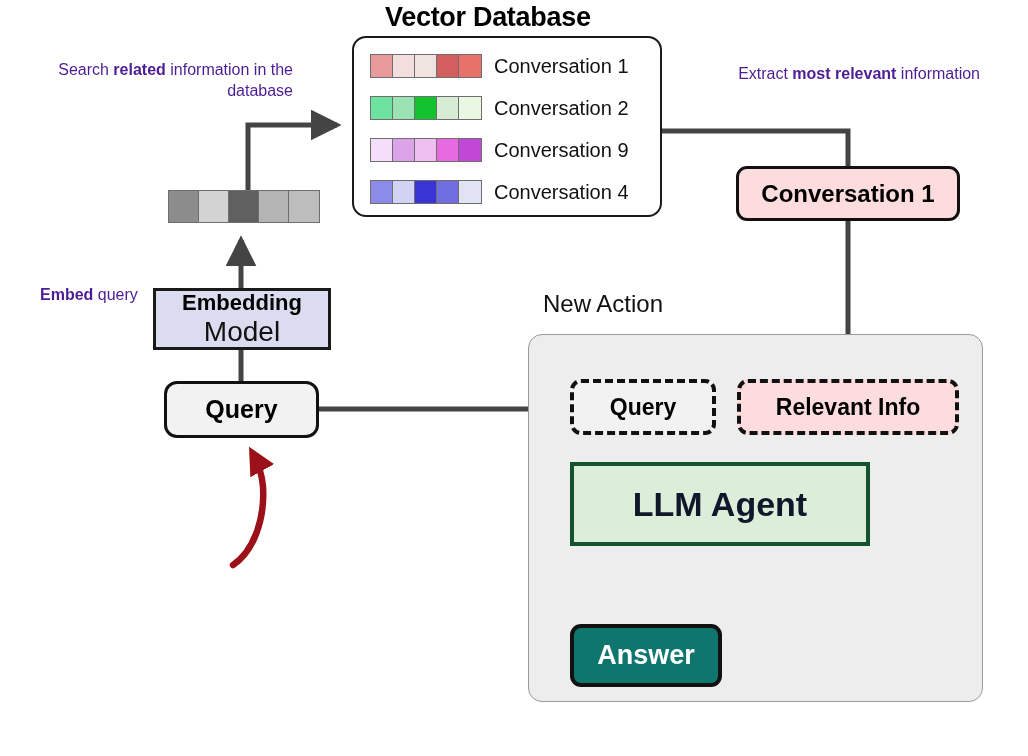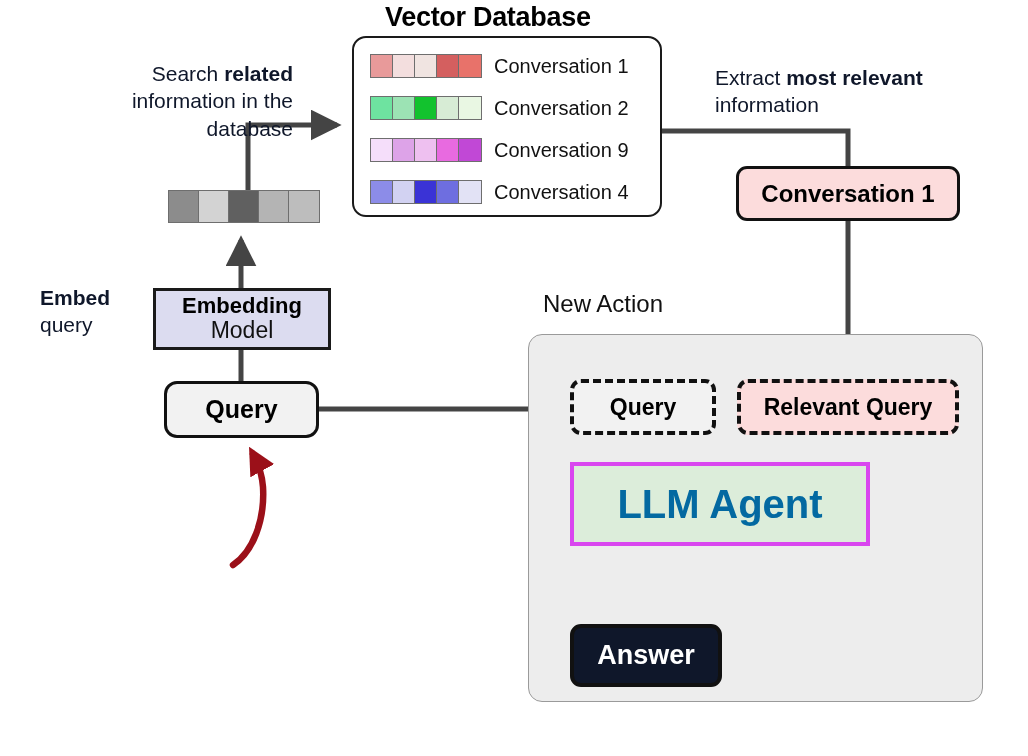"Search related information in the" .caption { color: #0f172a -> #4c1d95; font-size: 21px -> 16px }
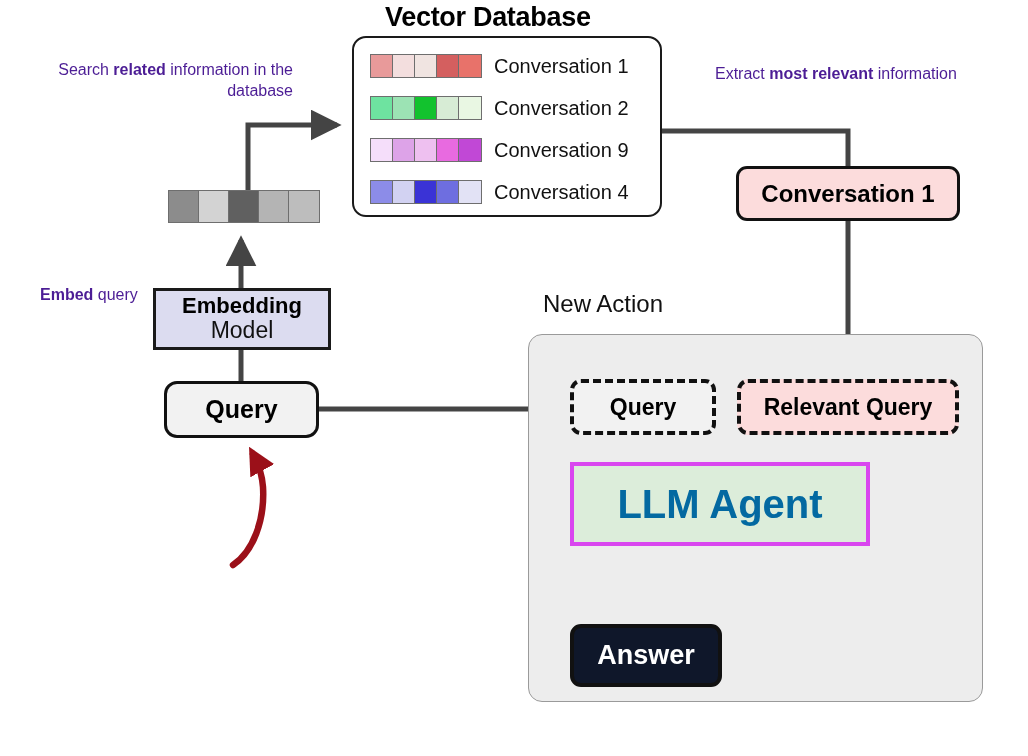"Extract most relevant information" #cap-extract { text-align: left -> right }
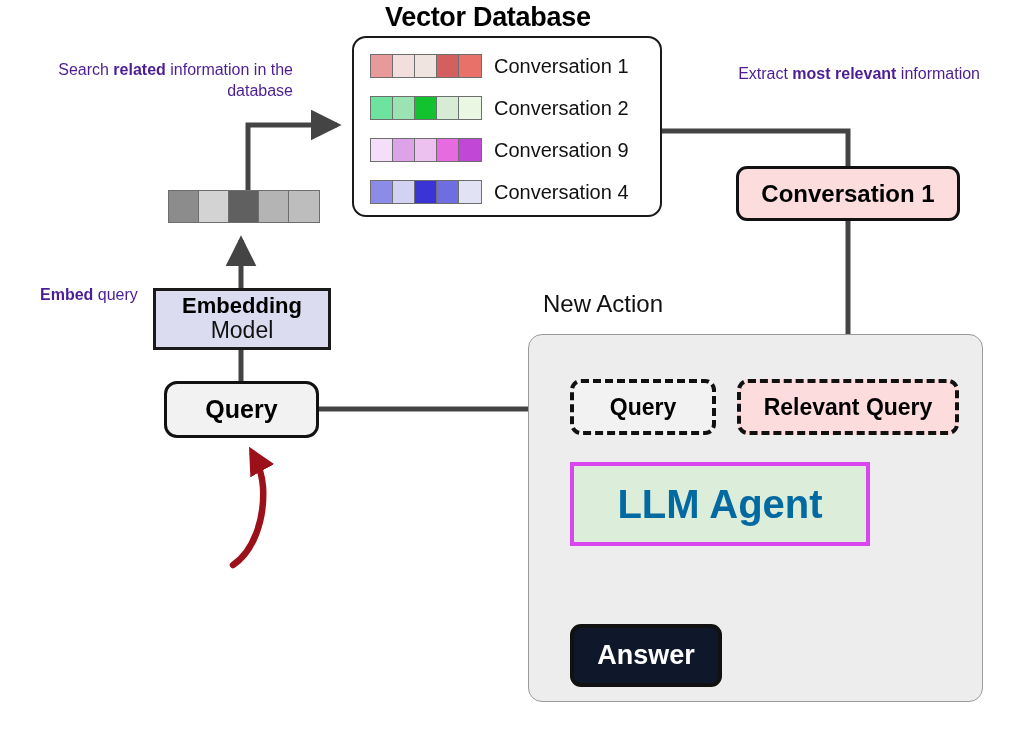"Model" #embedding-box .l2 { font-size: 23px -> 28px }
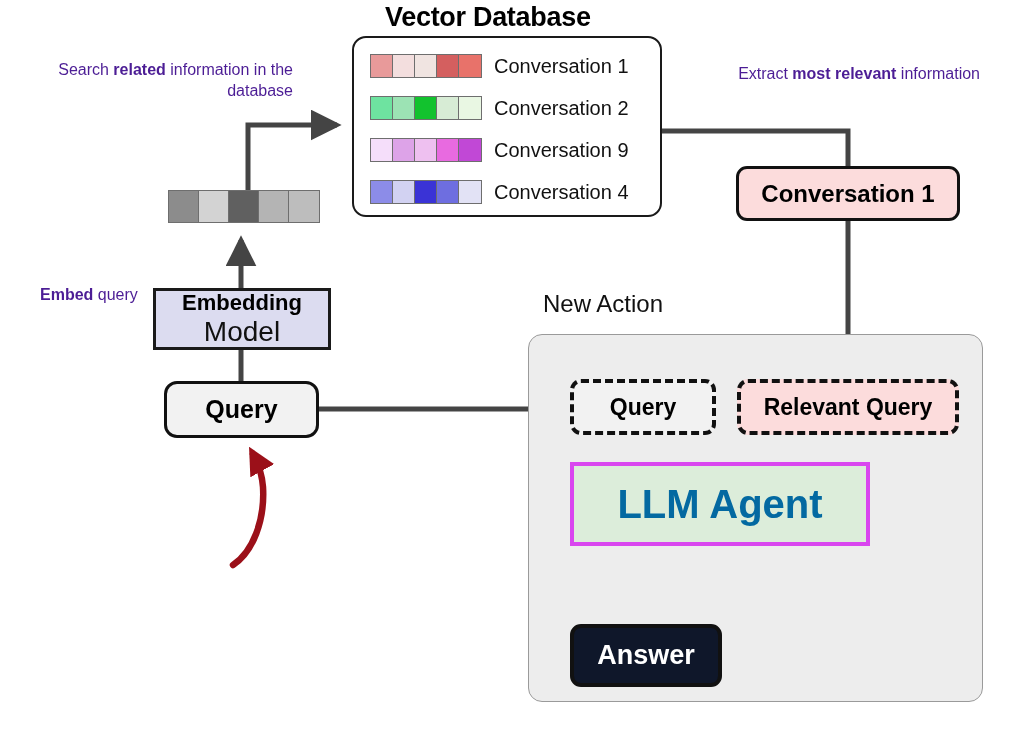"Relevant Query" div.abs { text: Query -> Info }
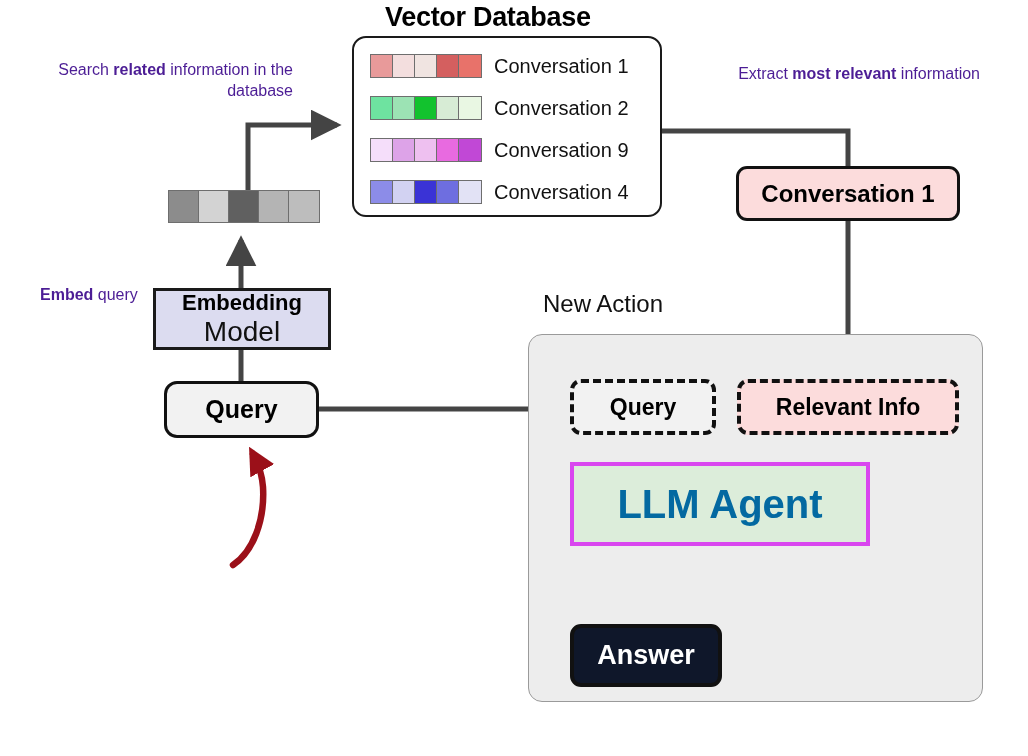"LLM Agent" #llm-box { border: 4px solid #d946ef -> 4px solid #14532d; color: #0369a1 -> #0f172a; font-size: 40px -> 34px }
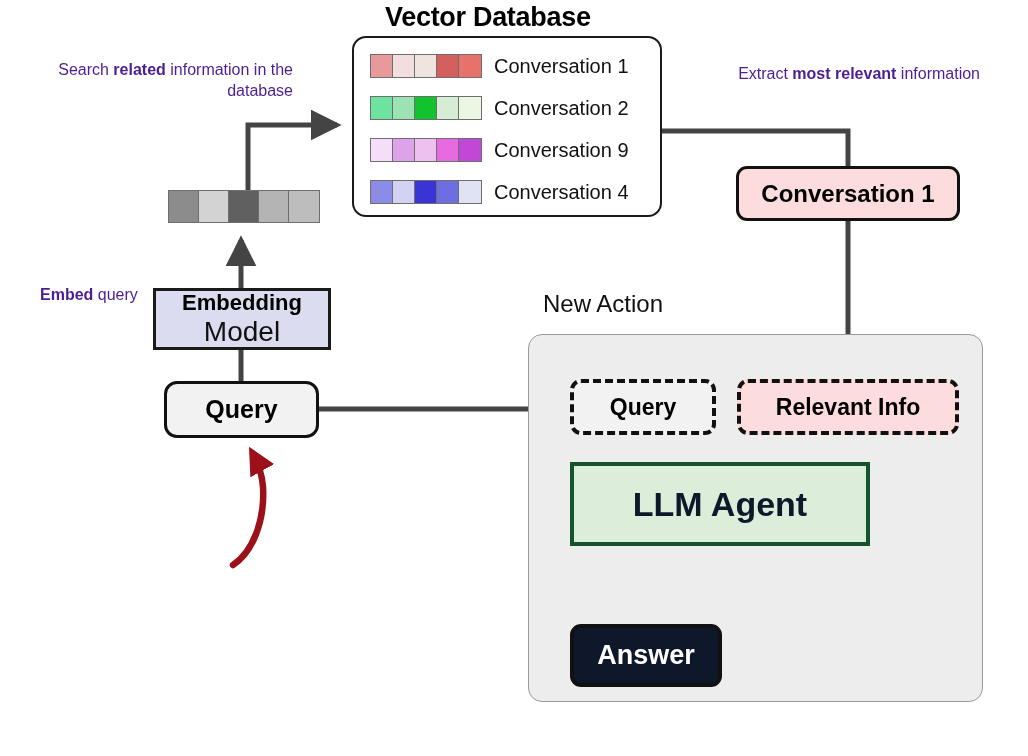"Answer" #answer-box { background: #0f172a -> #0f766e }
